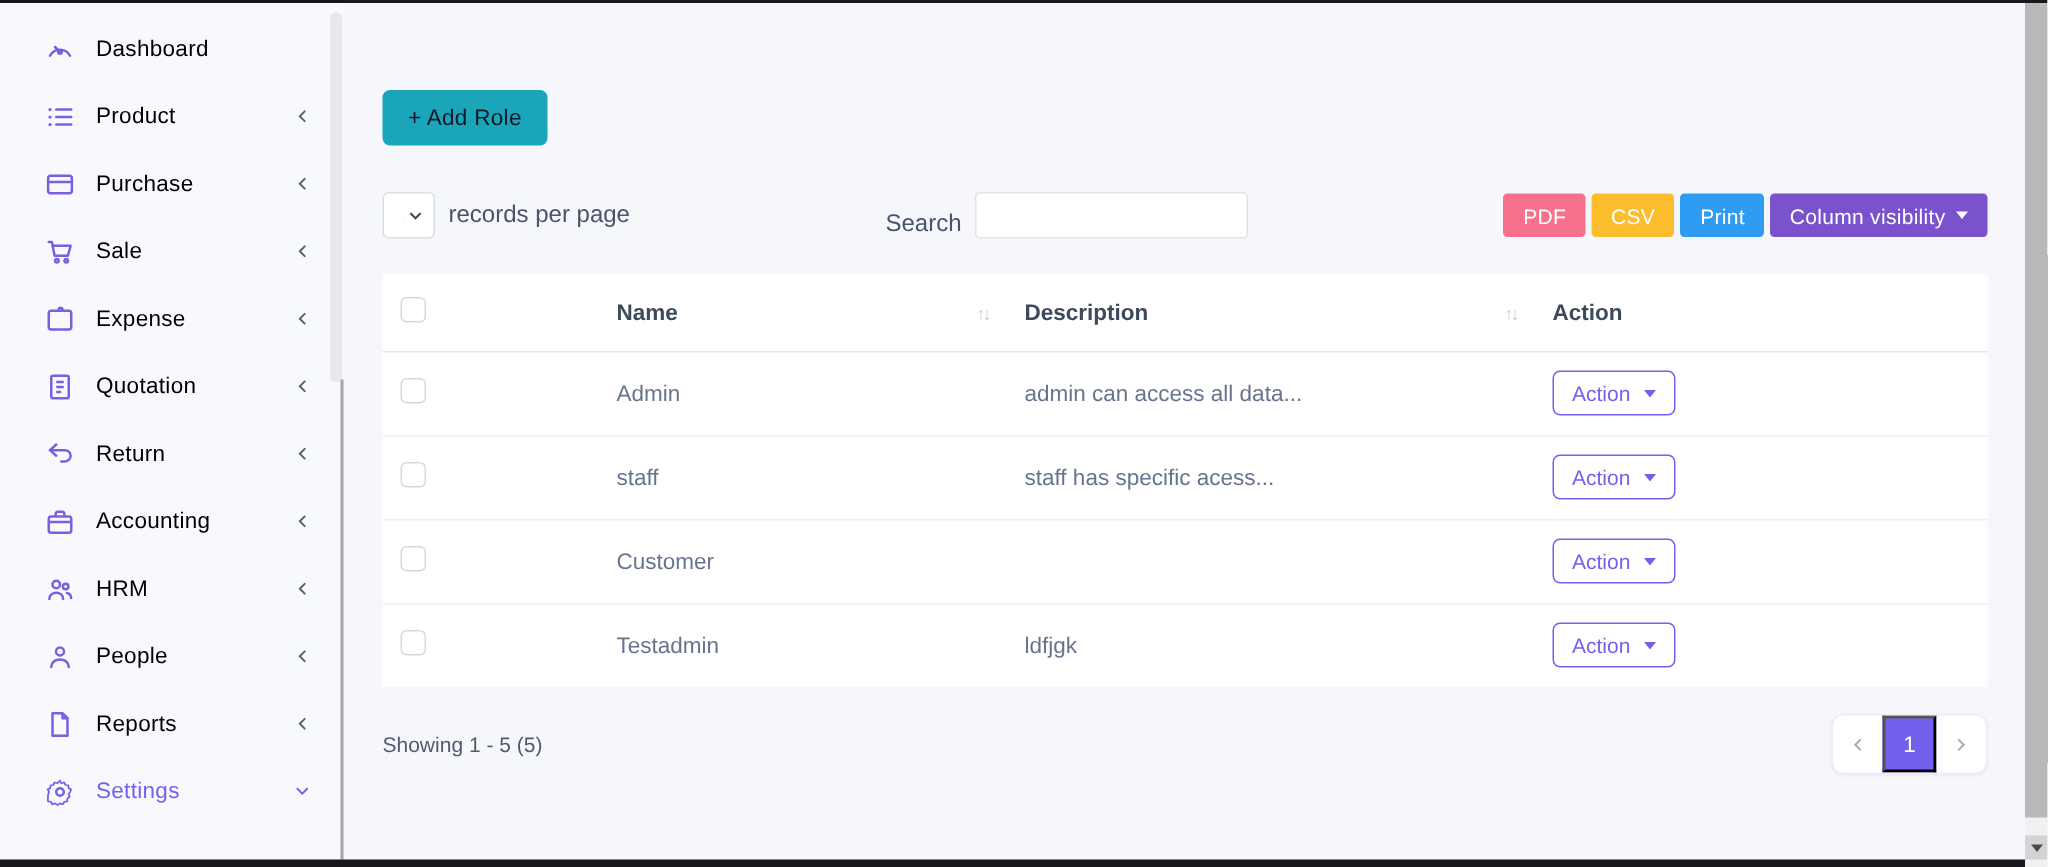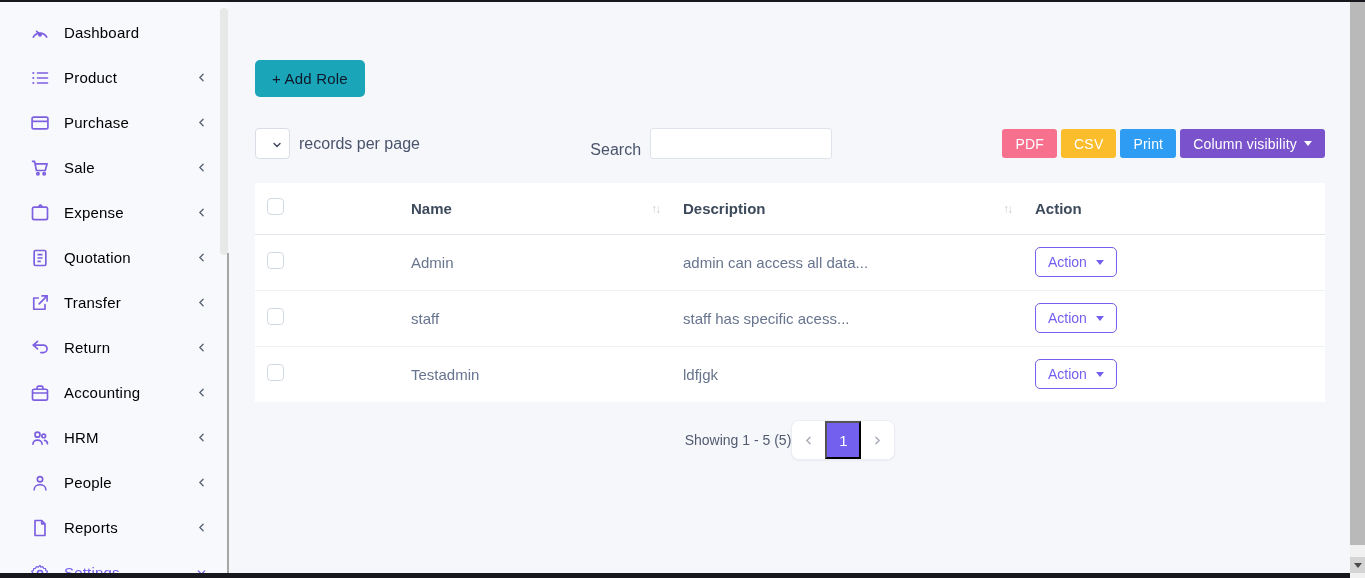"Transfer" div.nav-item { html: <div> <span> <svg> <path></path> <path></path> <path></path> </svg> </span> <span>Transfer</span> <span> <svg> <polyline></polyline> </svg> </span> </div> -> none }
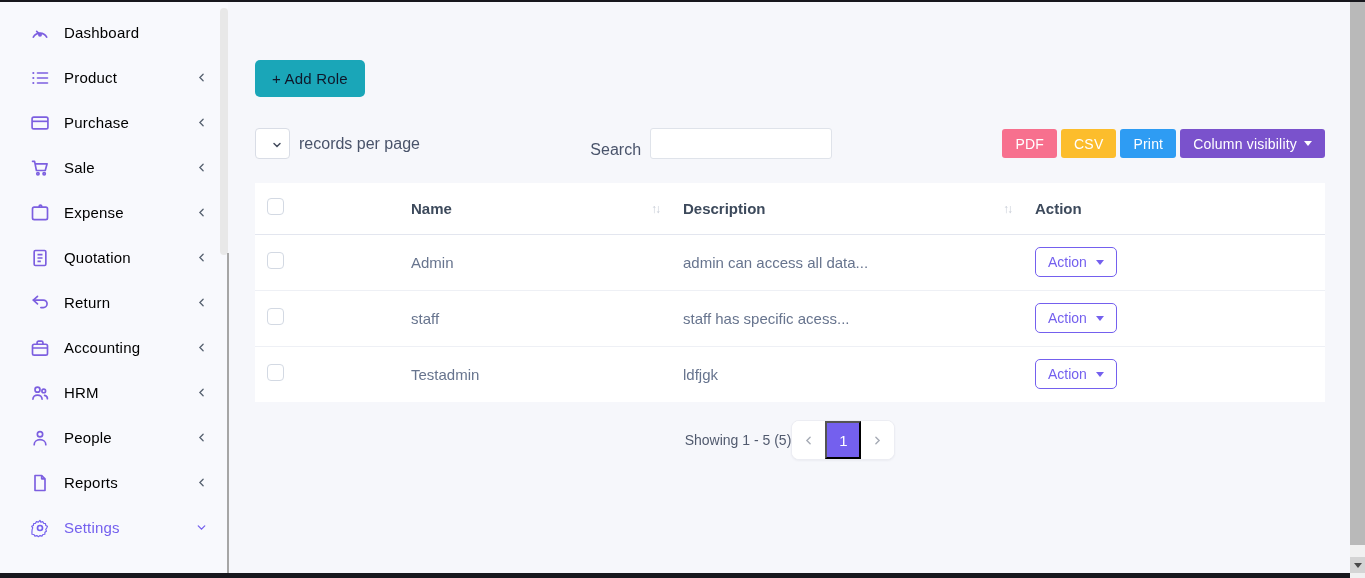"Customer" tr { html: none -> <tr> <td><span></span></td> <td>Customer</td> <td></td> <td><button> <span>Action</span> <span></span> </button></td> </tr> }
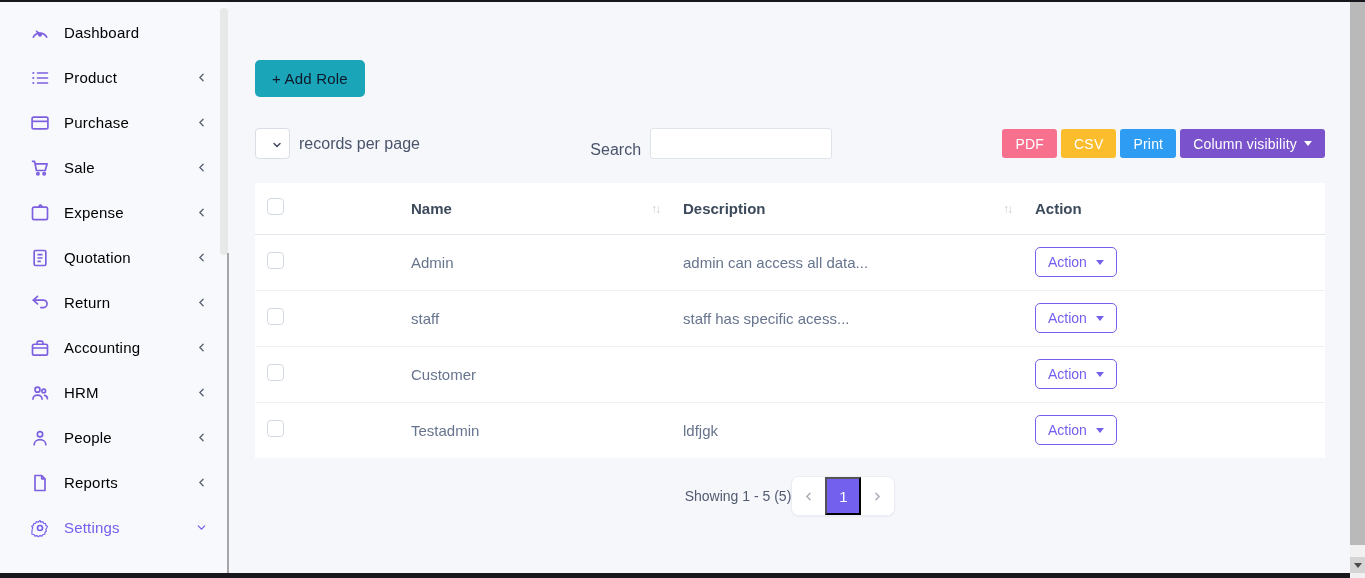"Showing 1 - 5 (5)" .footer-row { justify-content: center -> space-between }
